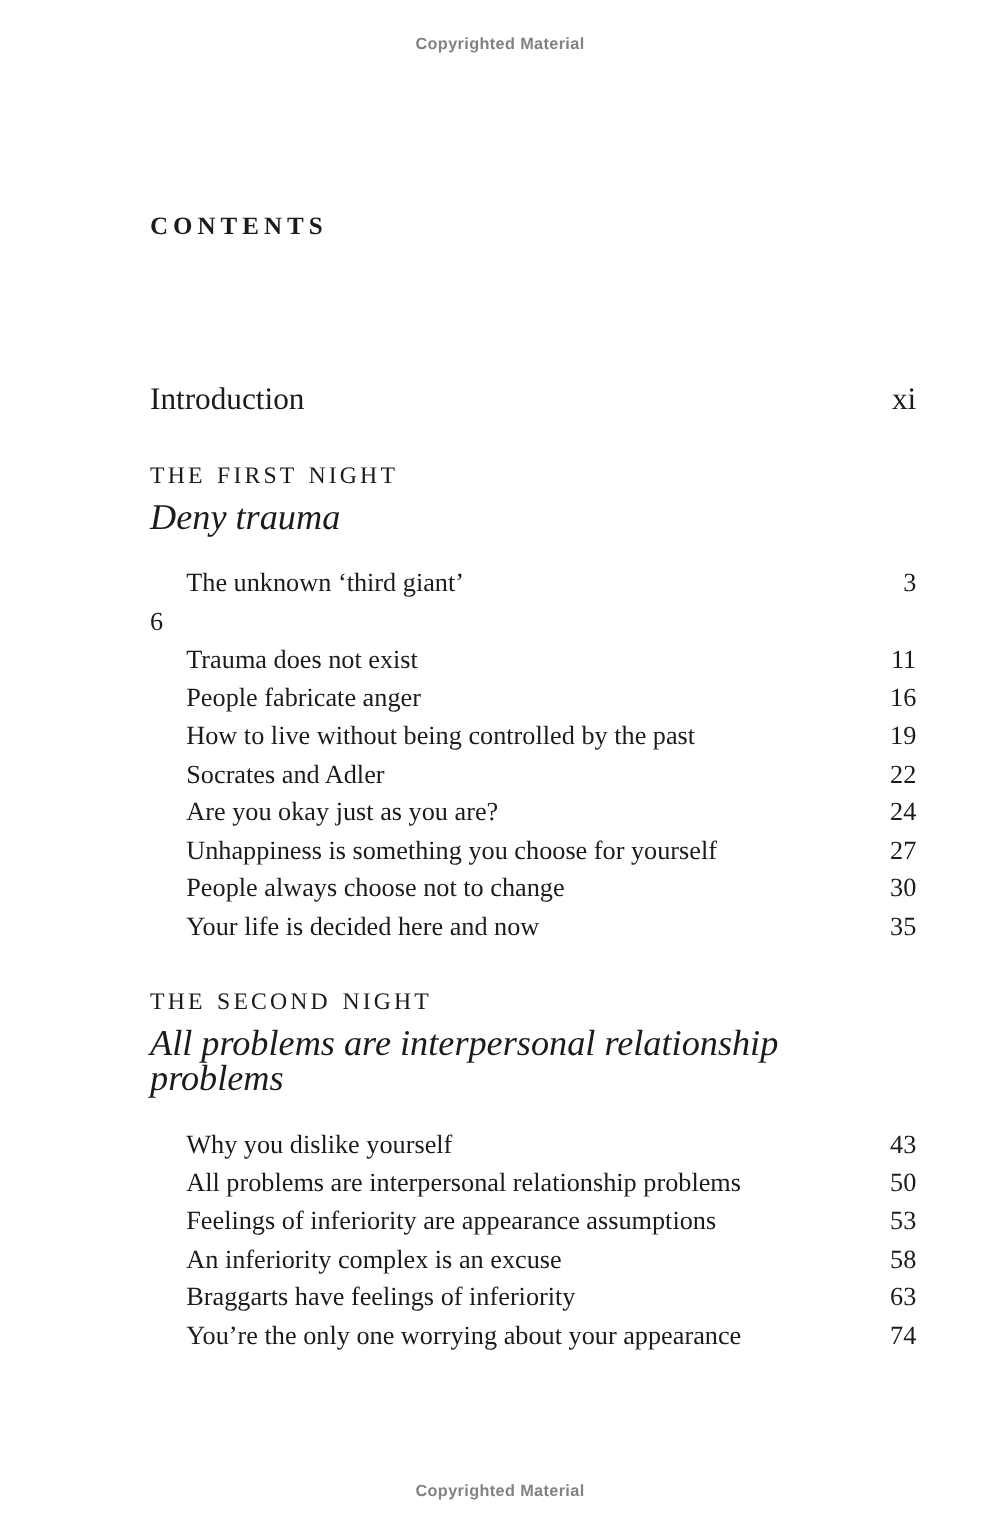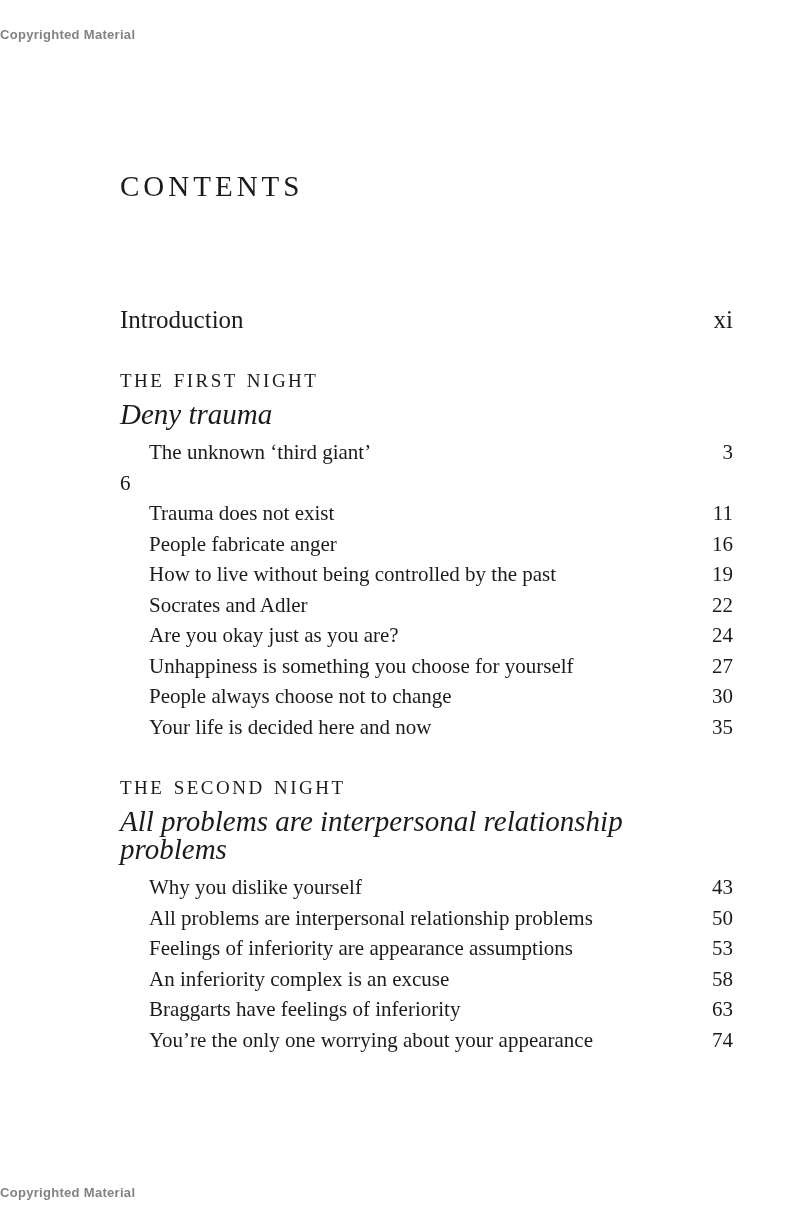"Copyrighted Material" .copyright { text-align: none -> center }
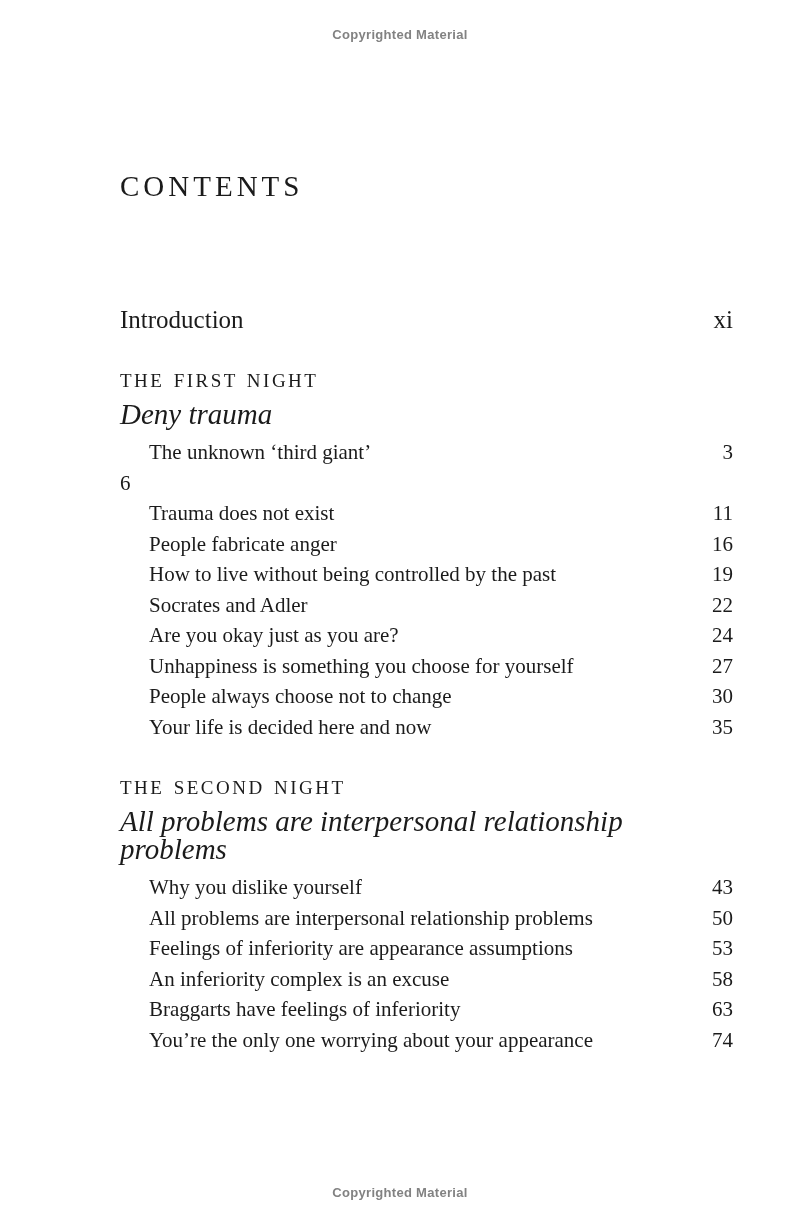"CONTENTS" .contents-title { font-size: 29px -> 20px; font-weight: 400 -> 700 }
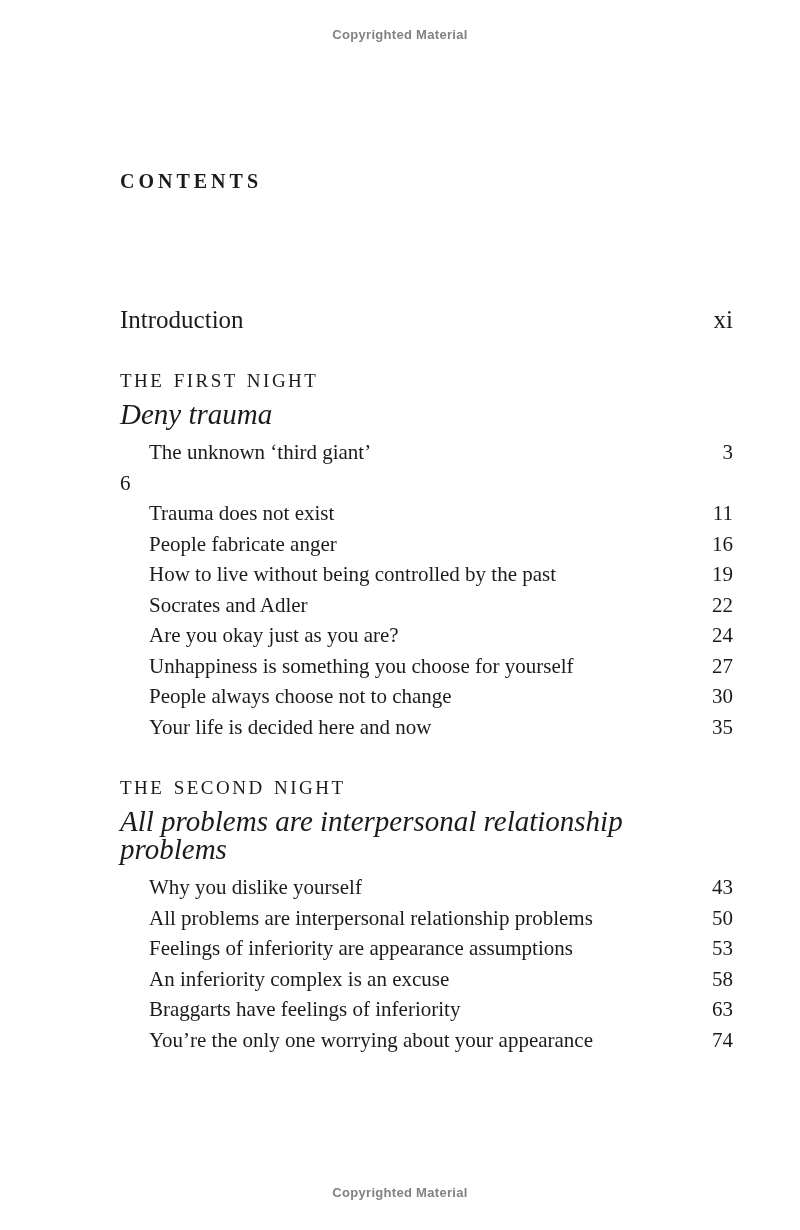"The unknown ‘third giant’" .entries { margin-top: 9px -> 23px }
